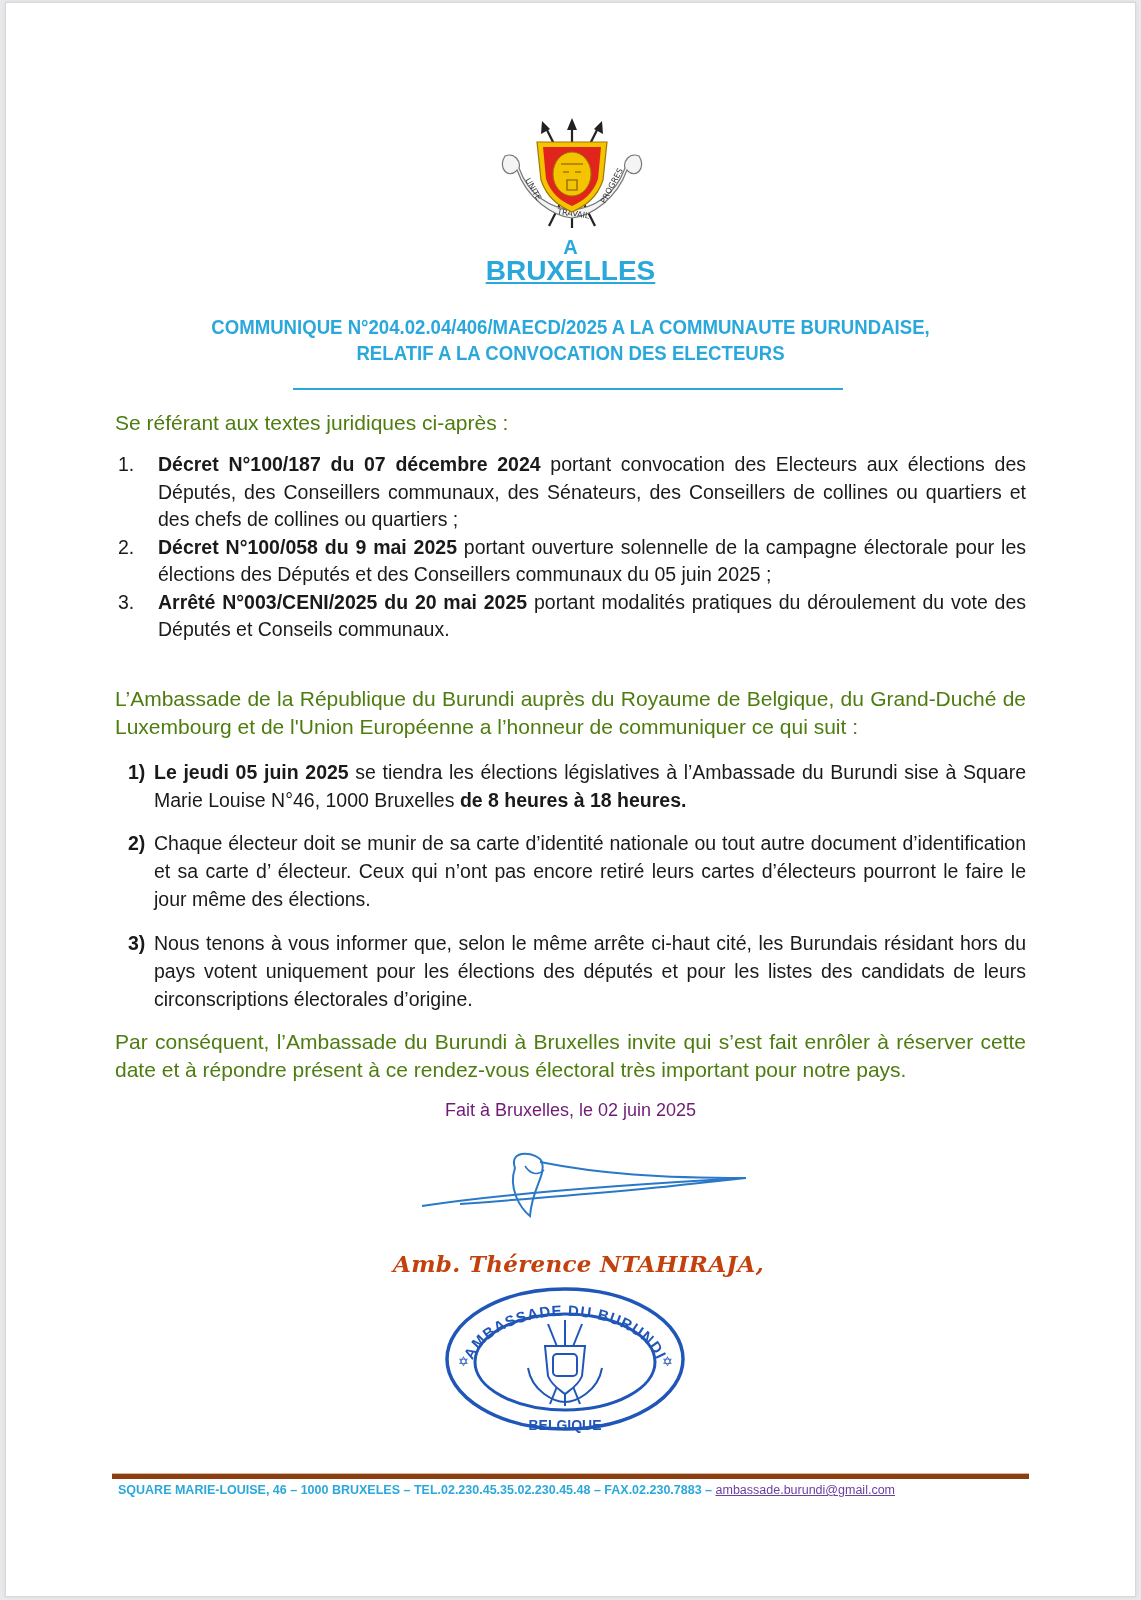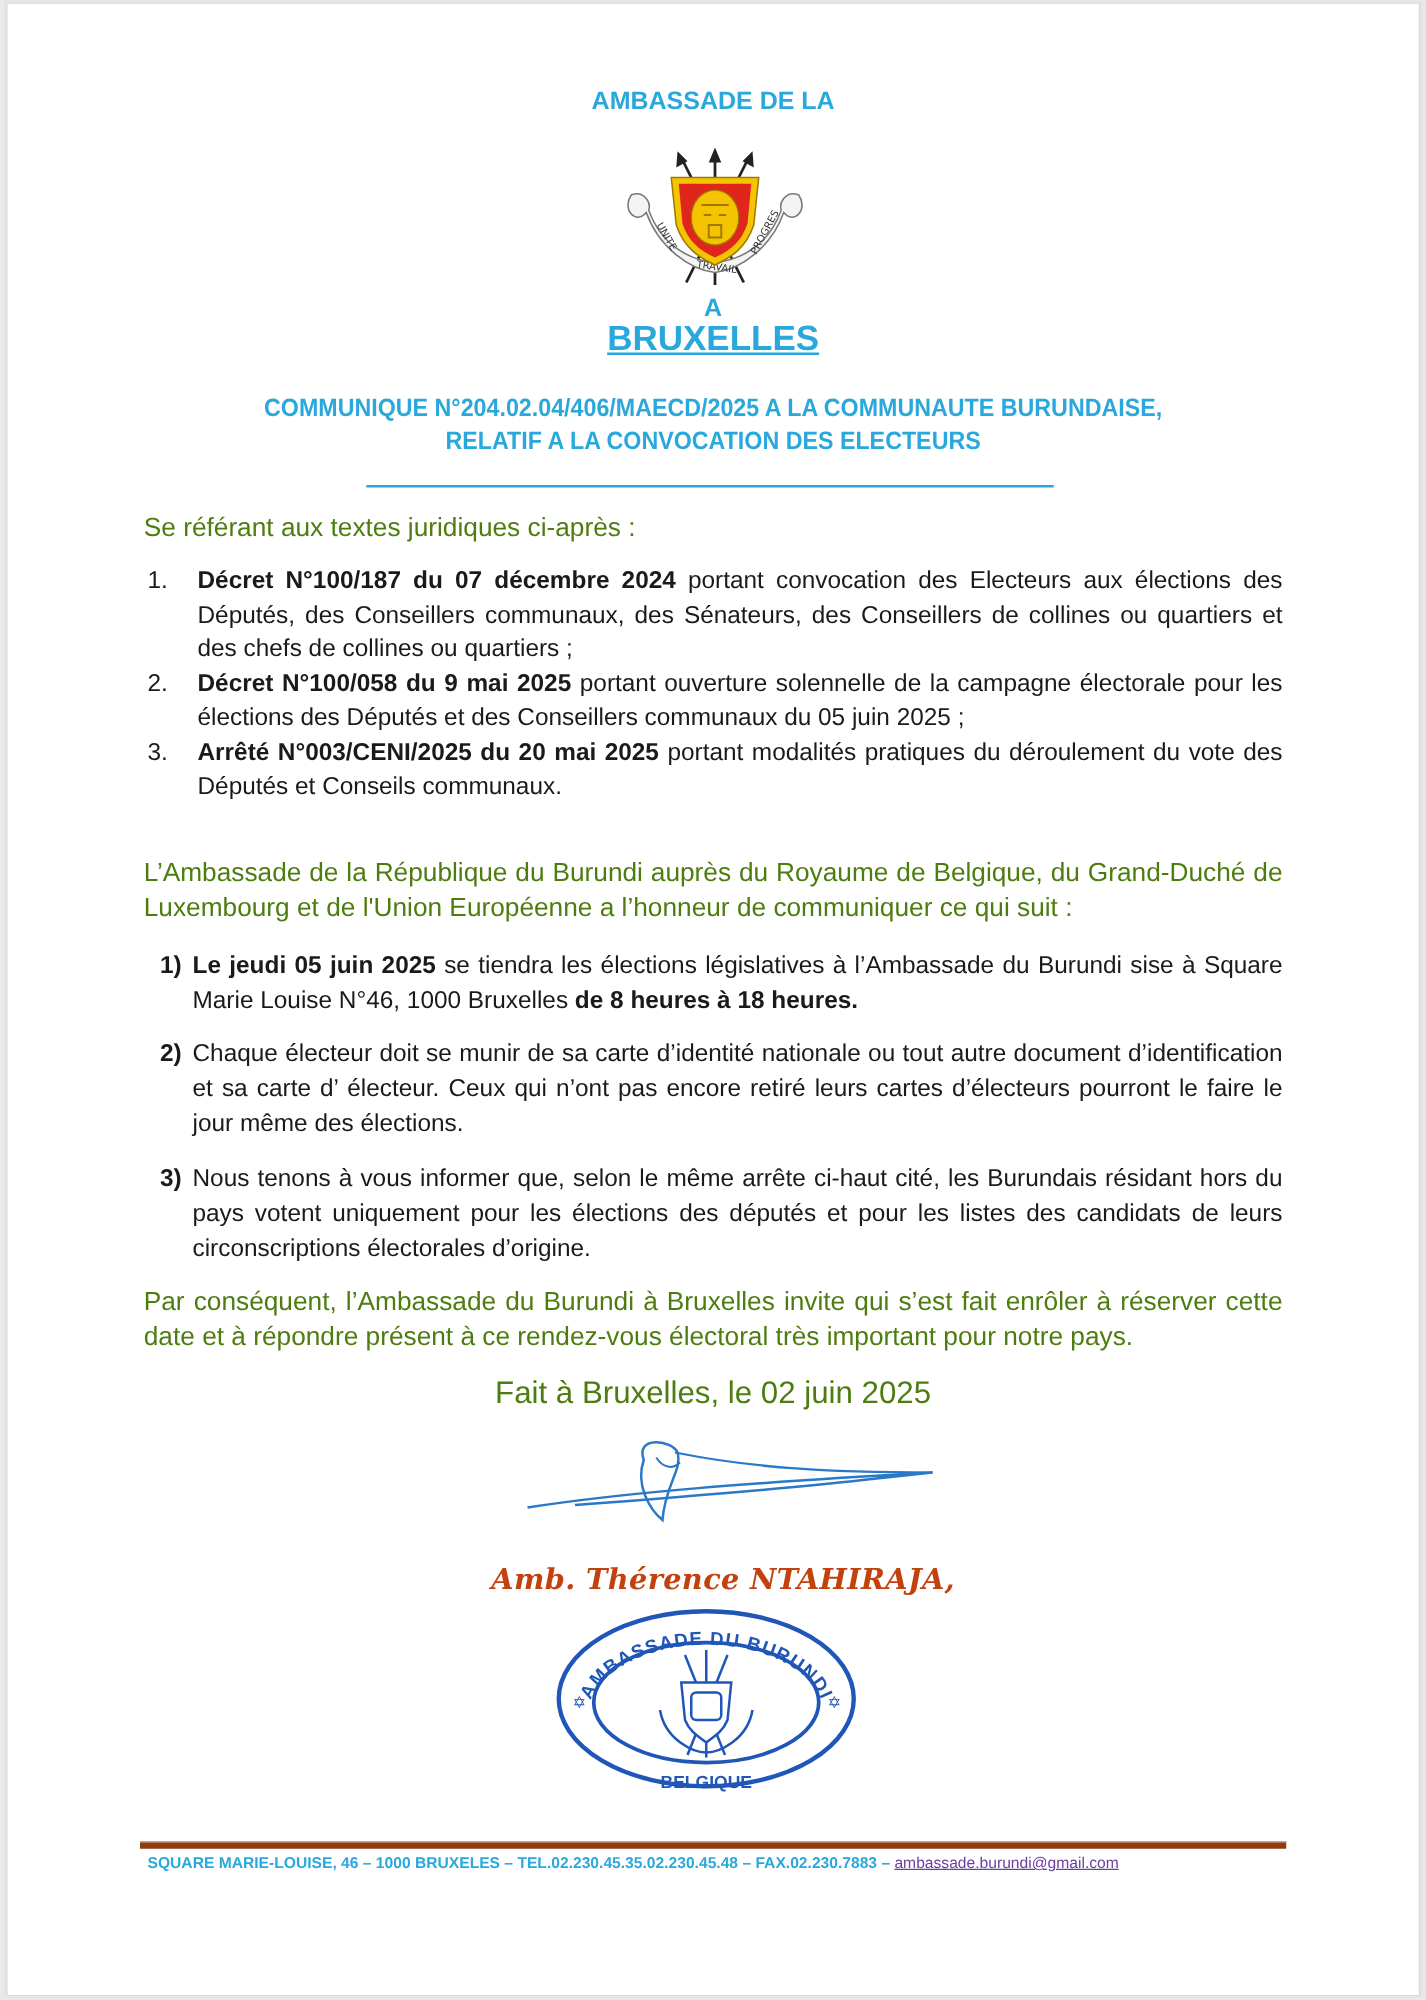"AMBASSADE DE LA" div { html: <div>AMBASSADE DE LA</div> -> none }
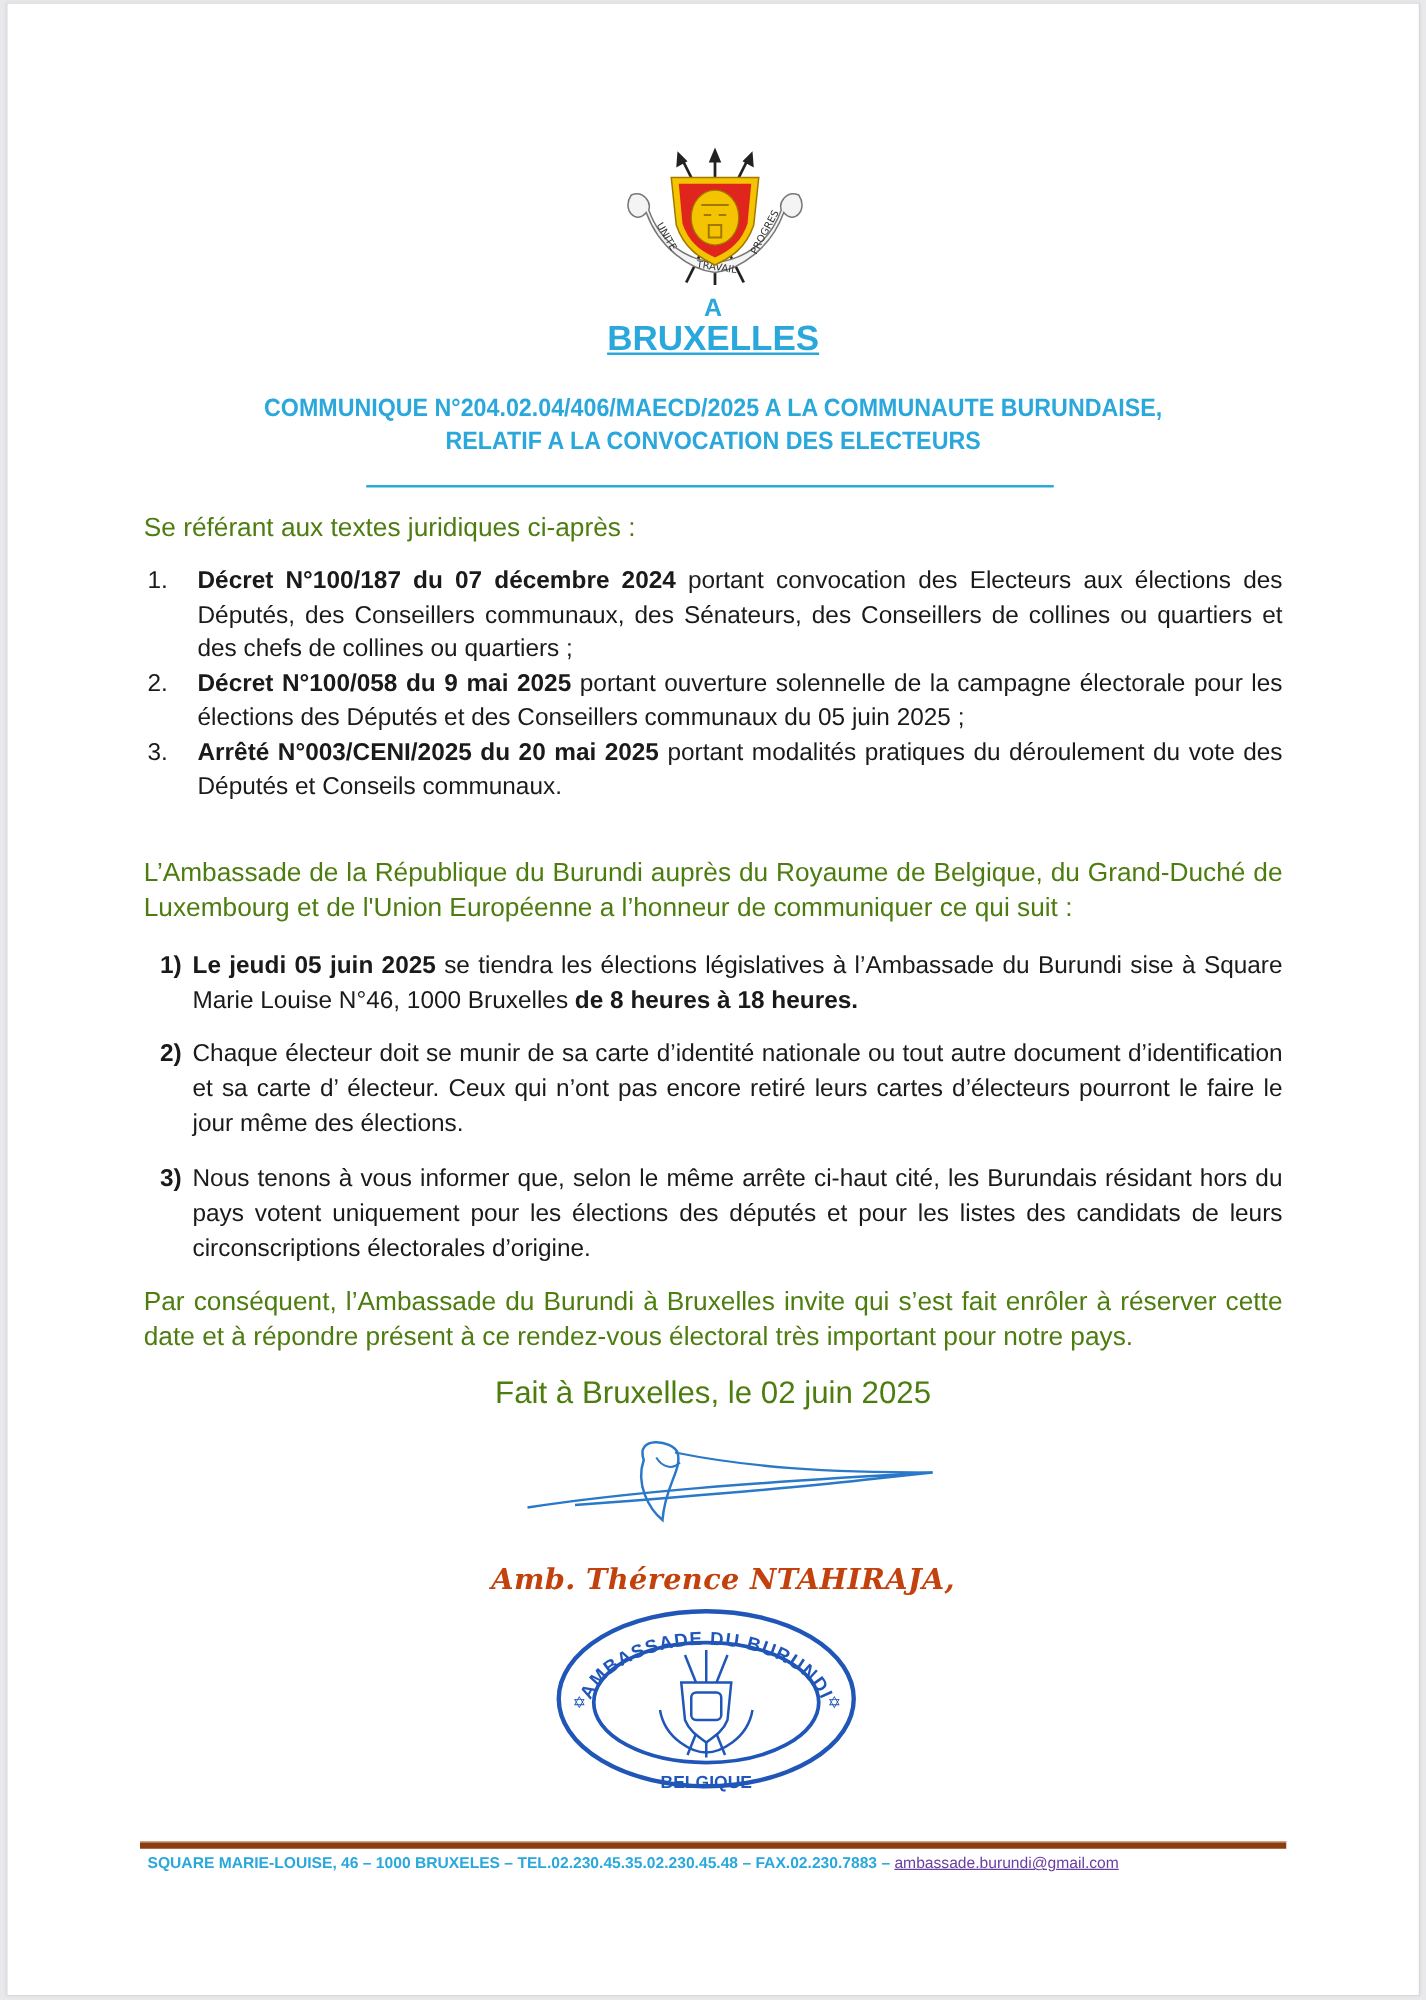"Fait à Bruxelles, le 02" .fait { color: #4d7c0f -> #701a75; font-size: 25px -> 18px }
